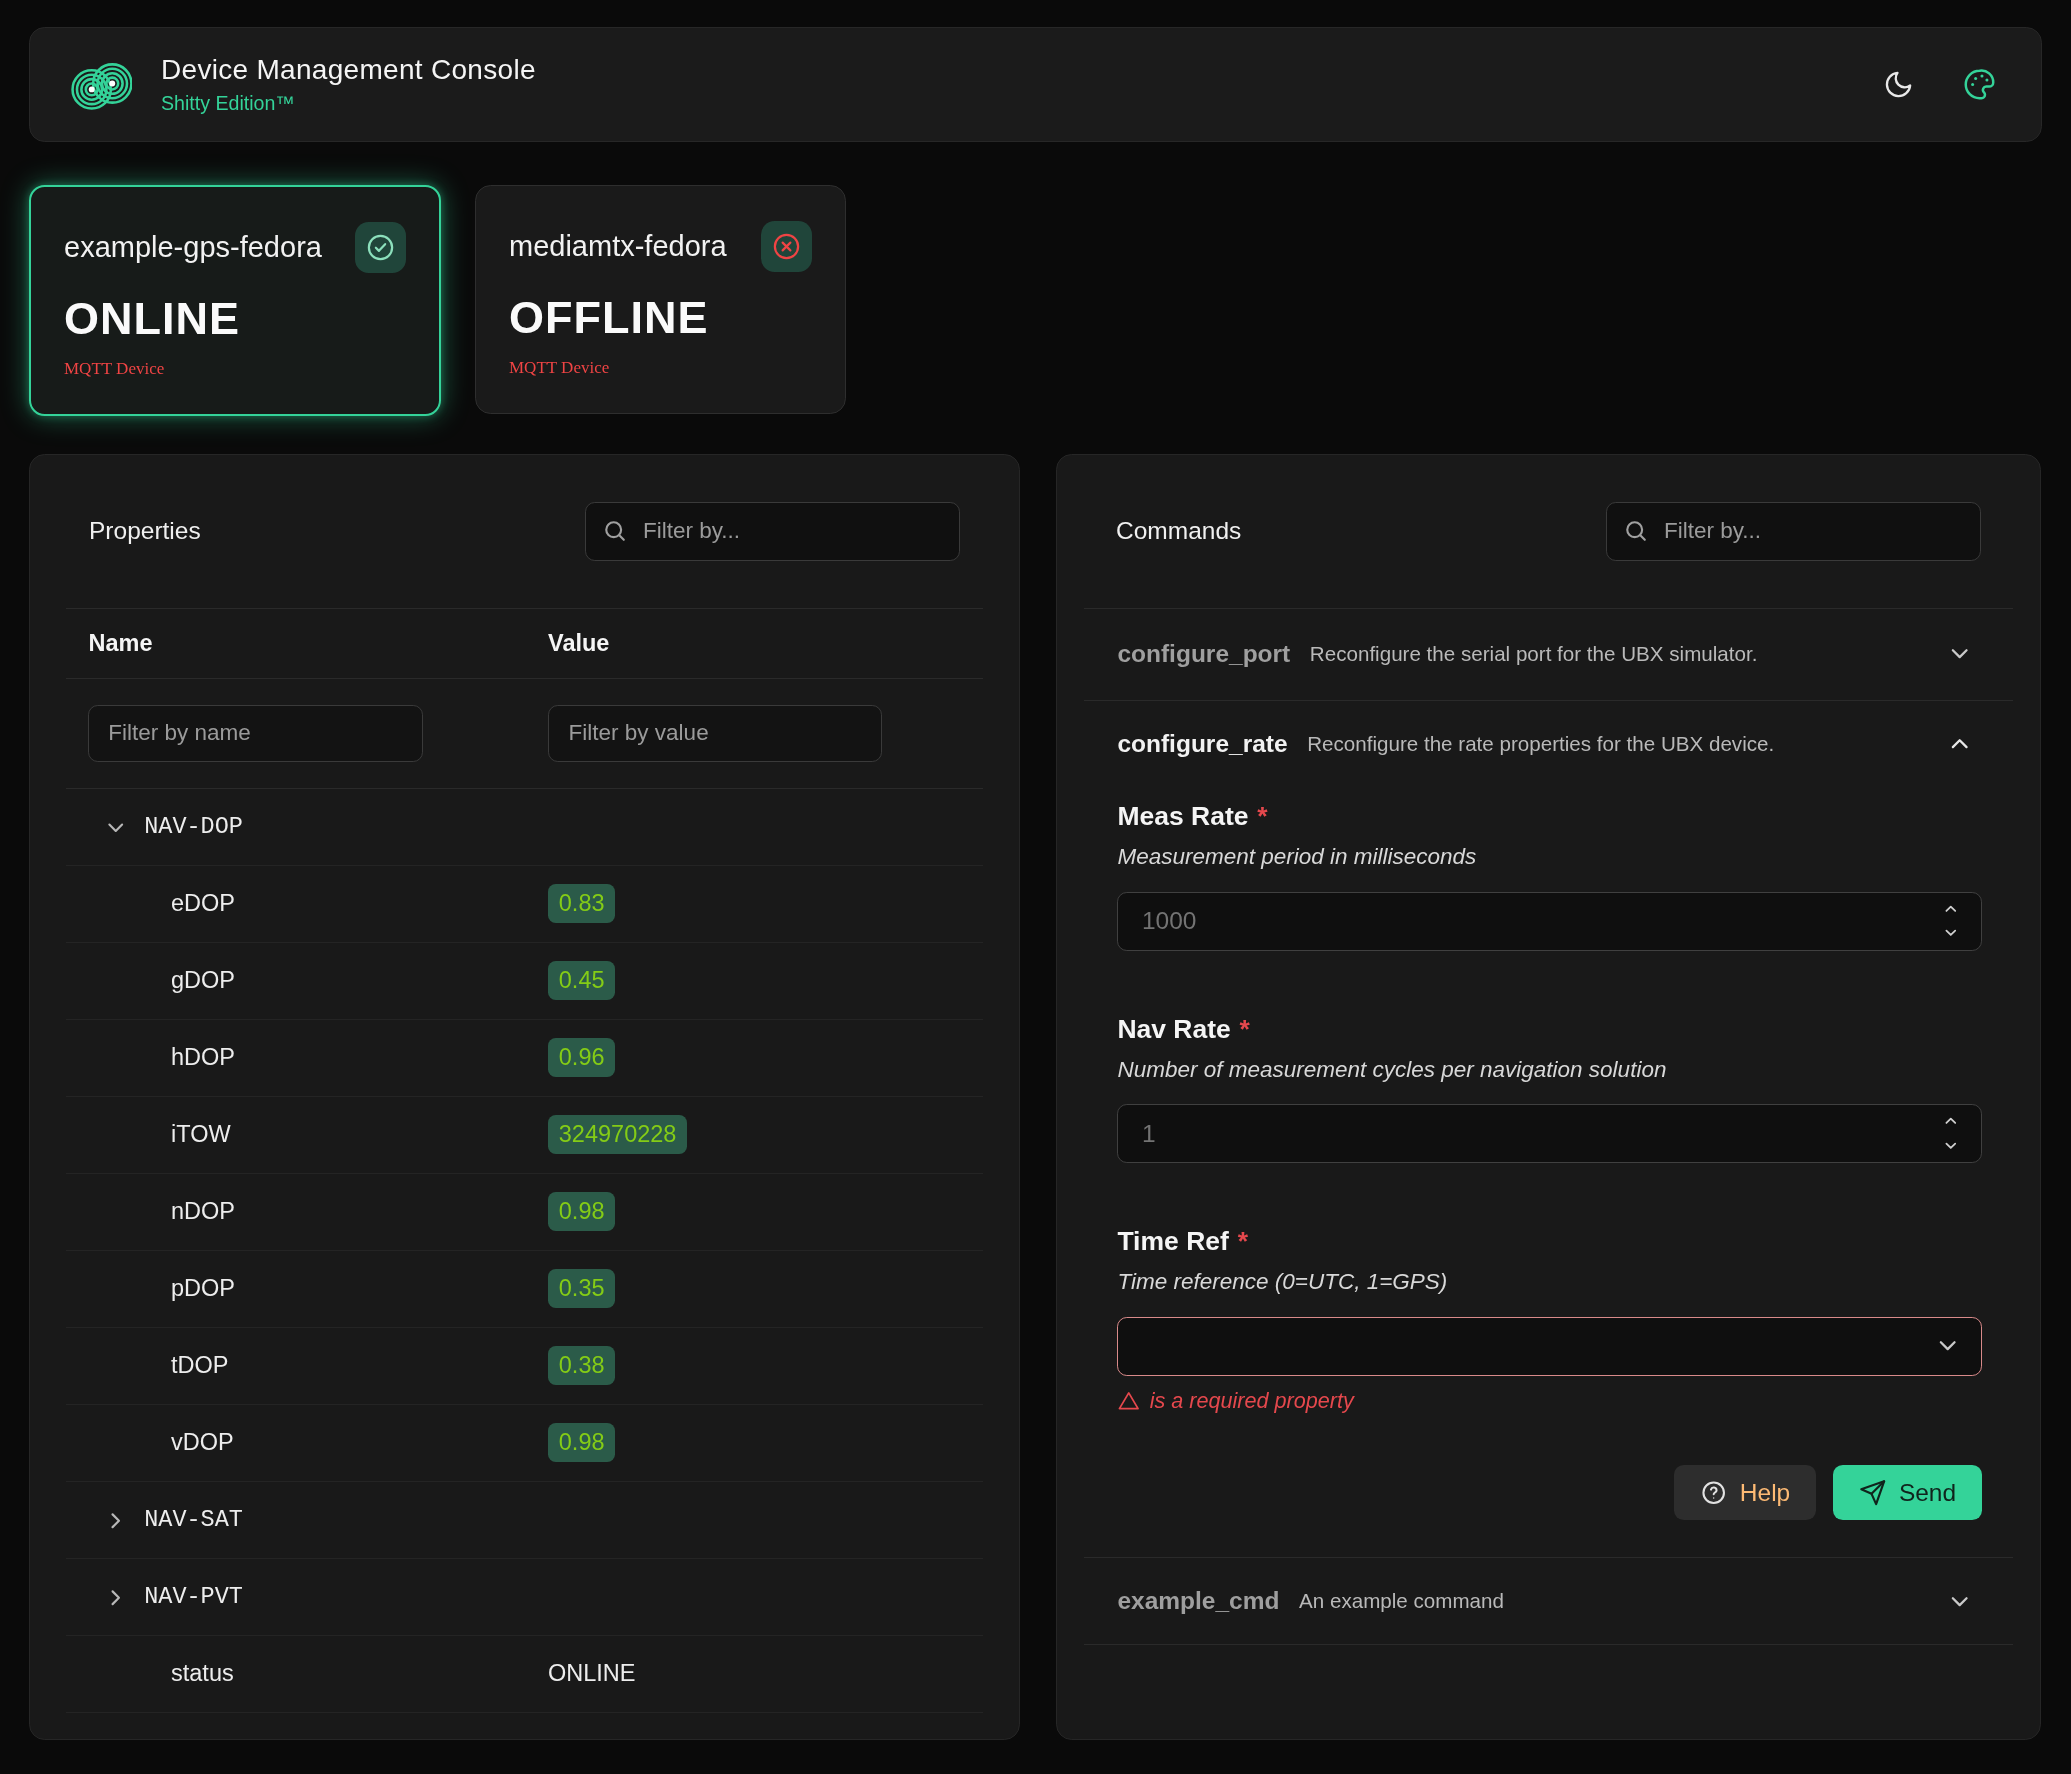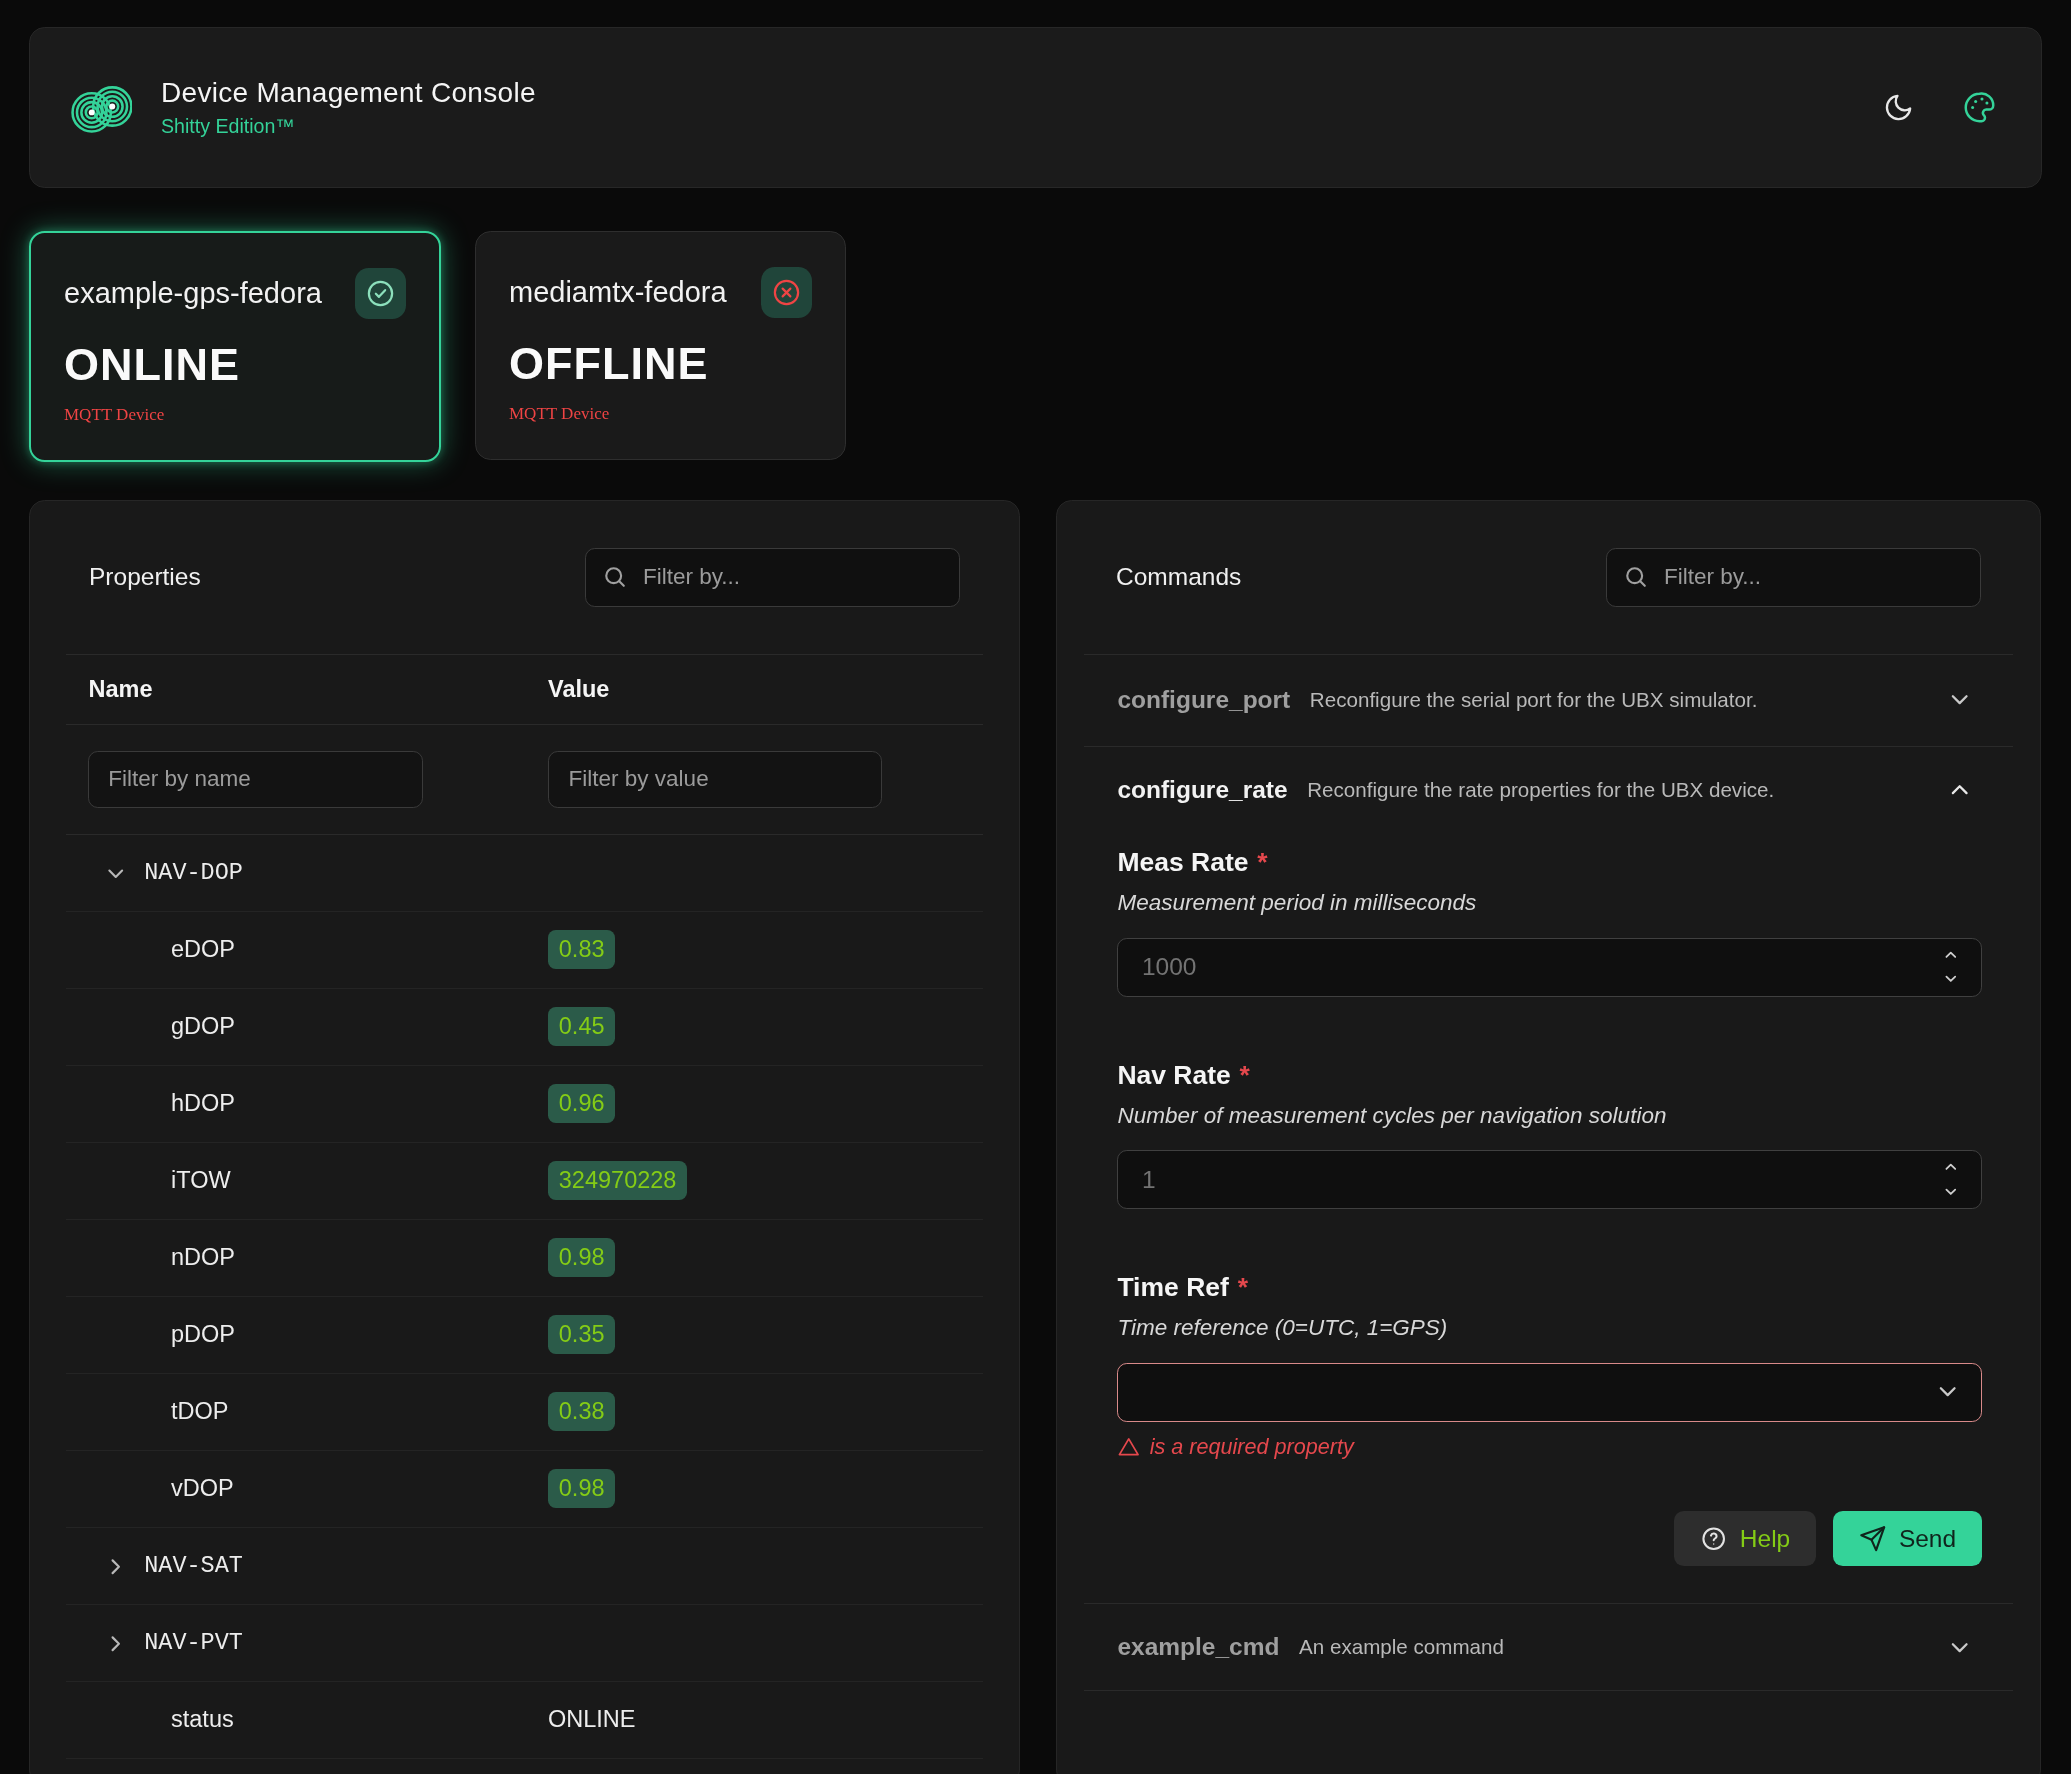"Device Management Console" .topbar { height: 161px -> 115px }
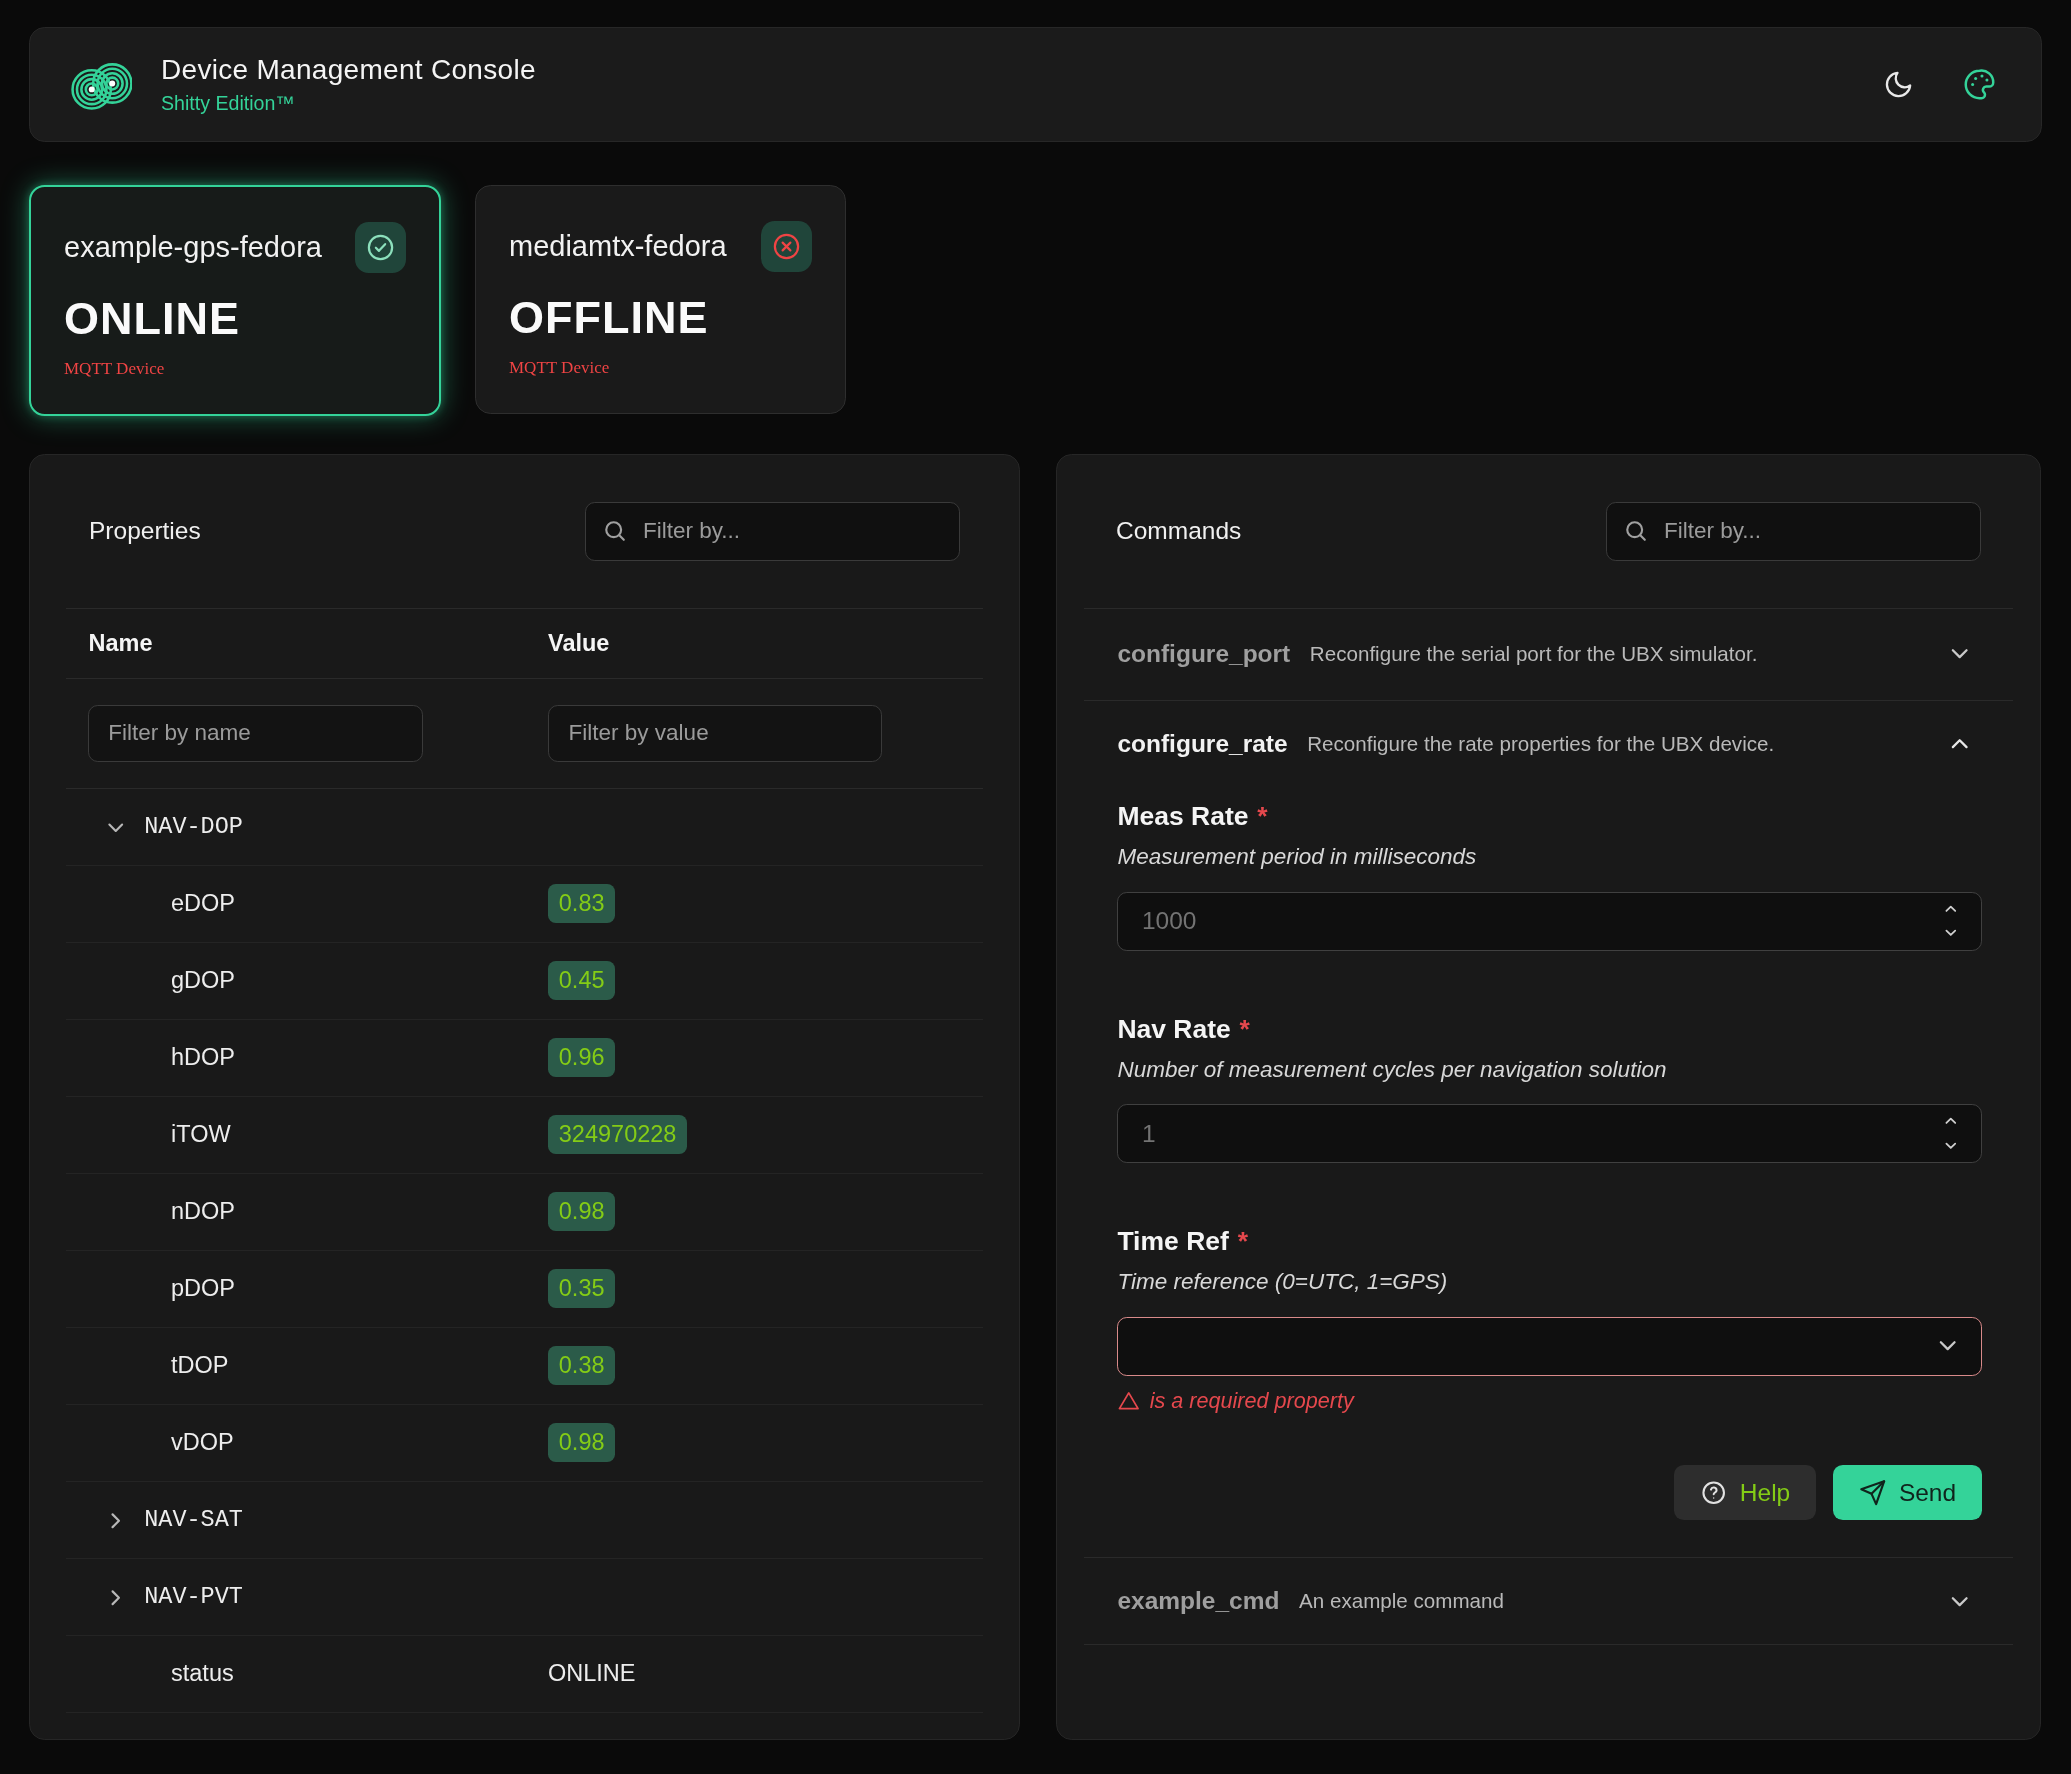"Help" .btn-help { color: #84cc16 -> #fdba74 }
